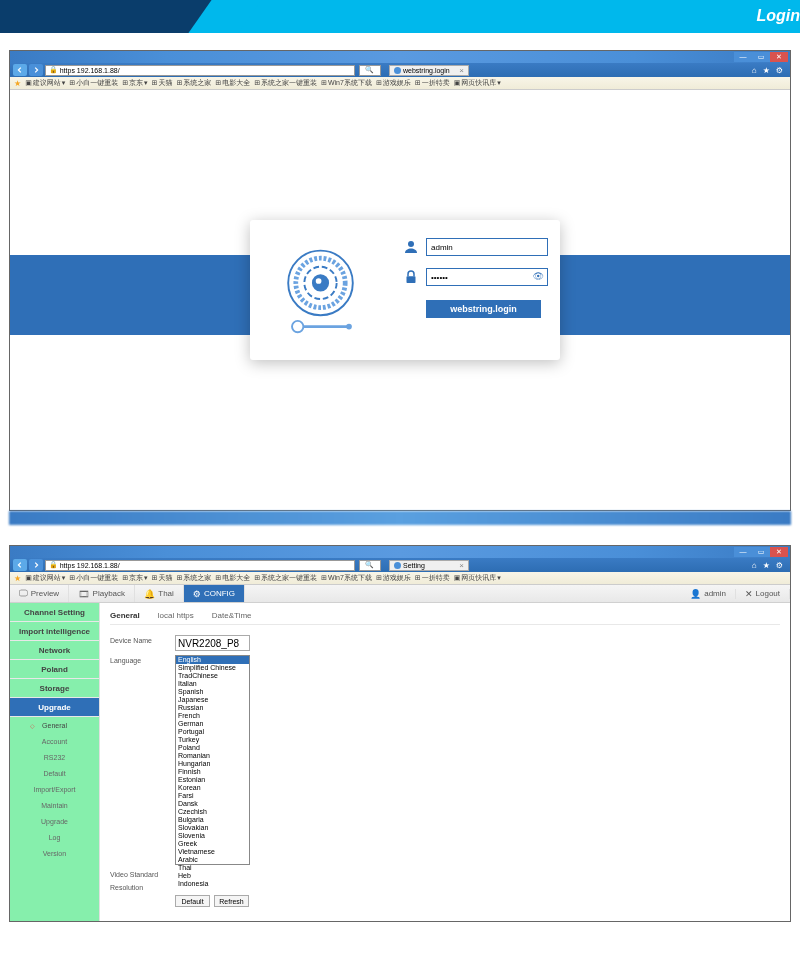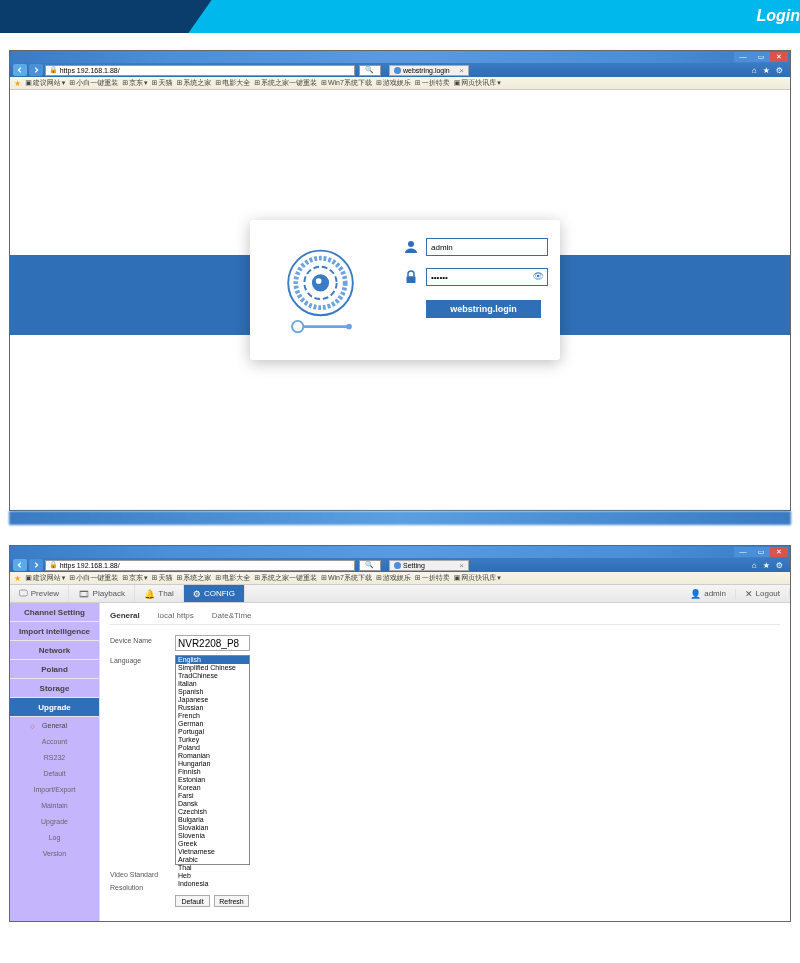"Channel Setting" .sidebar { background: #c4b5fd -> #86efac }
